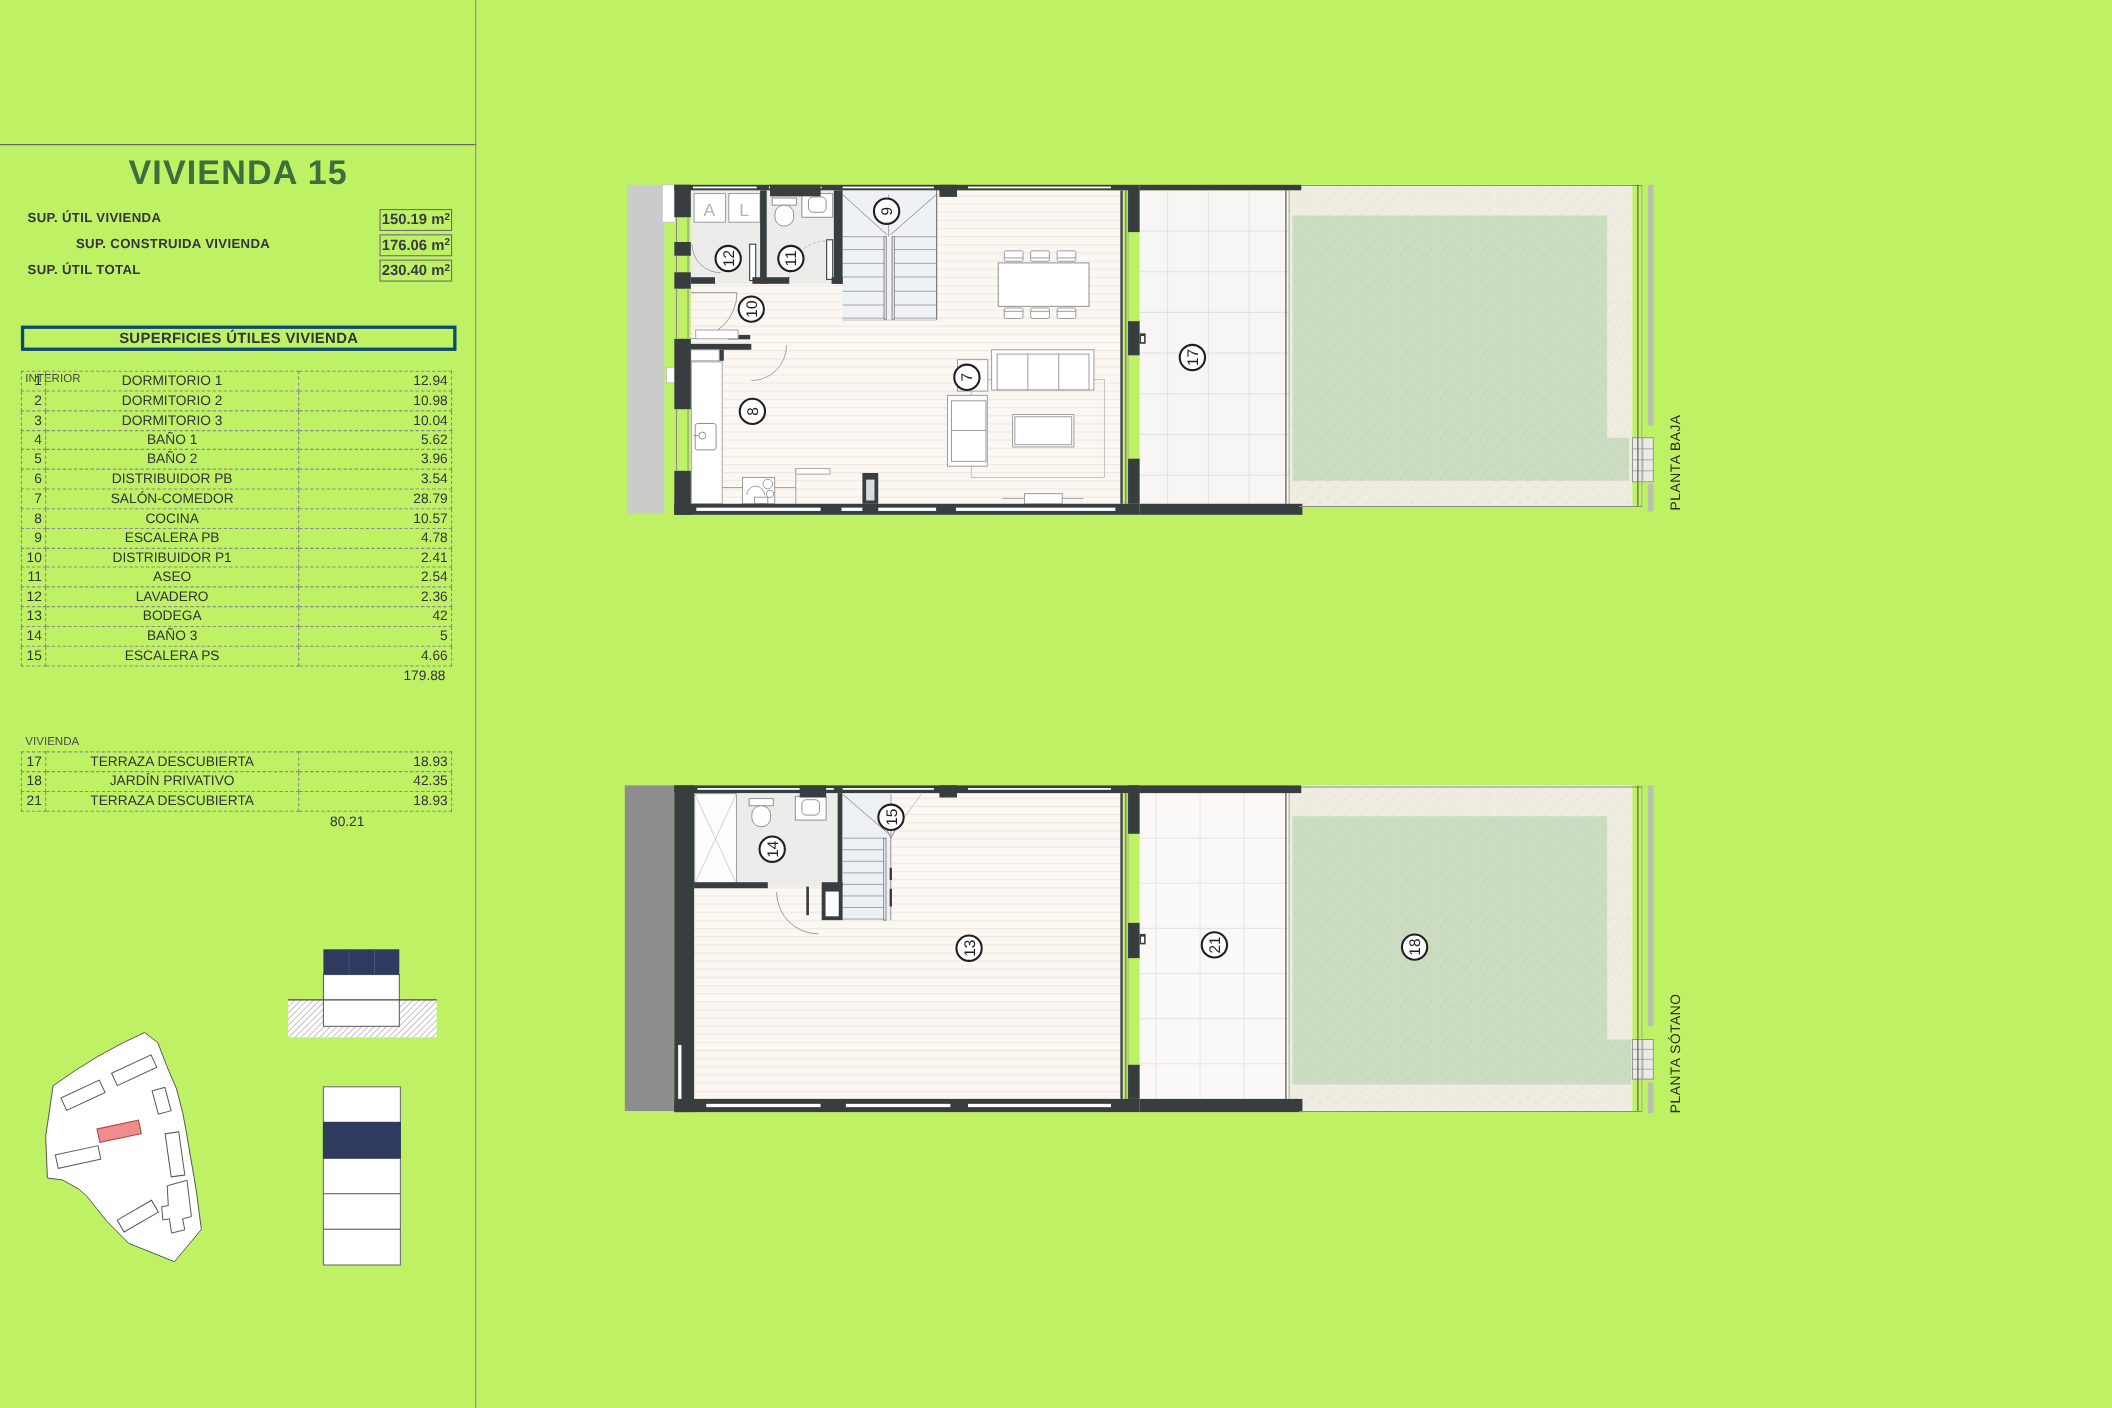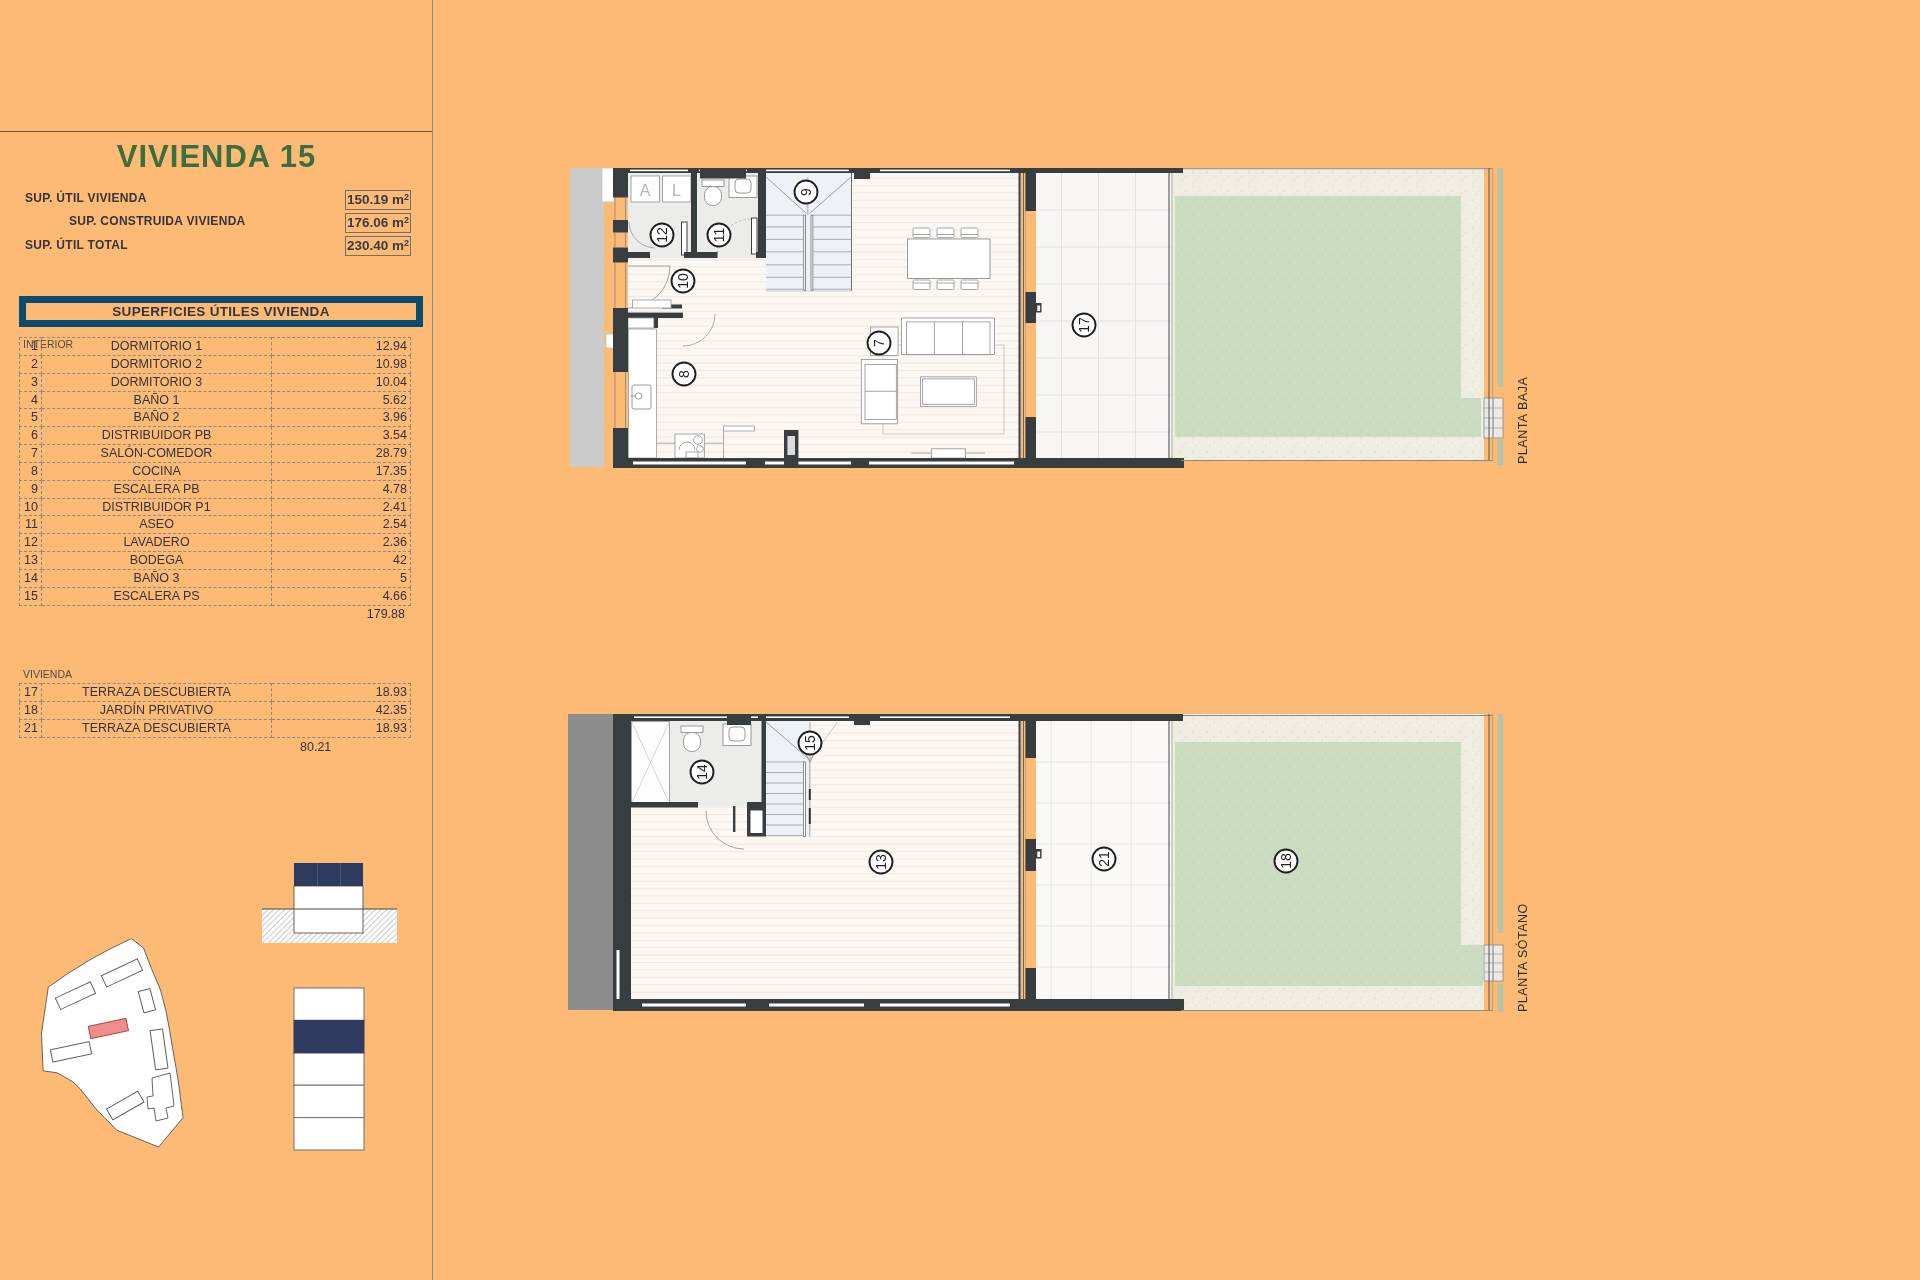"VIVIENDA 15" #page { background: #fdba74 -> #bef264 }
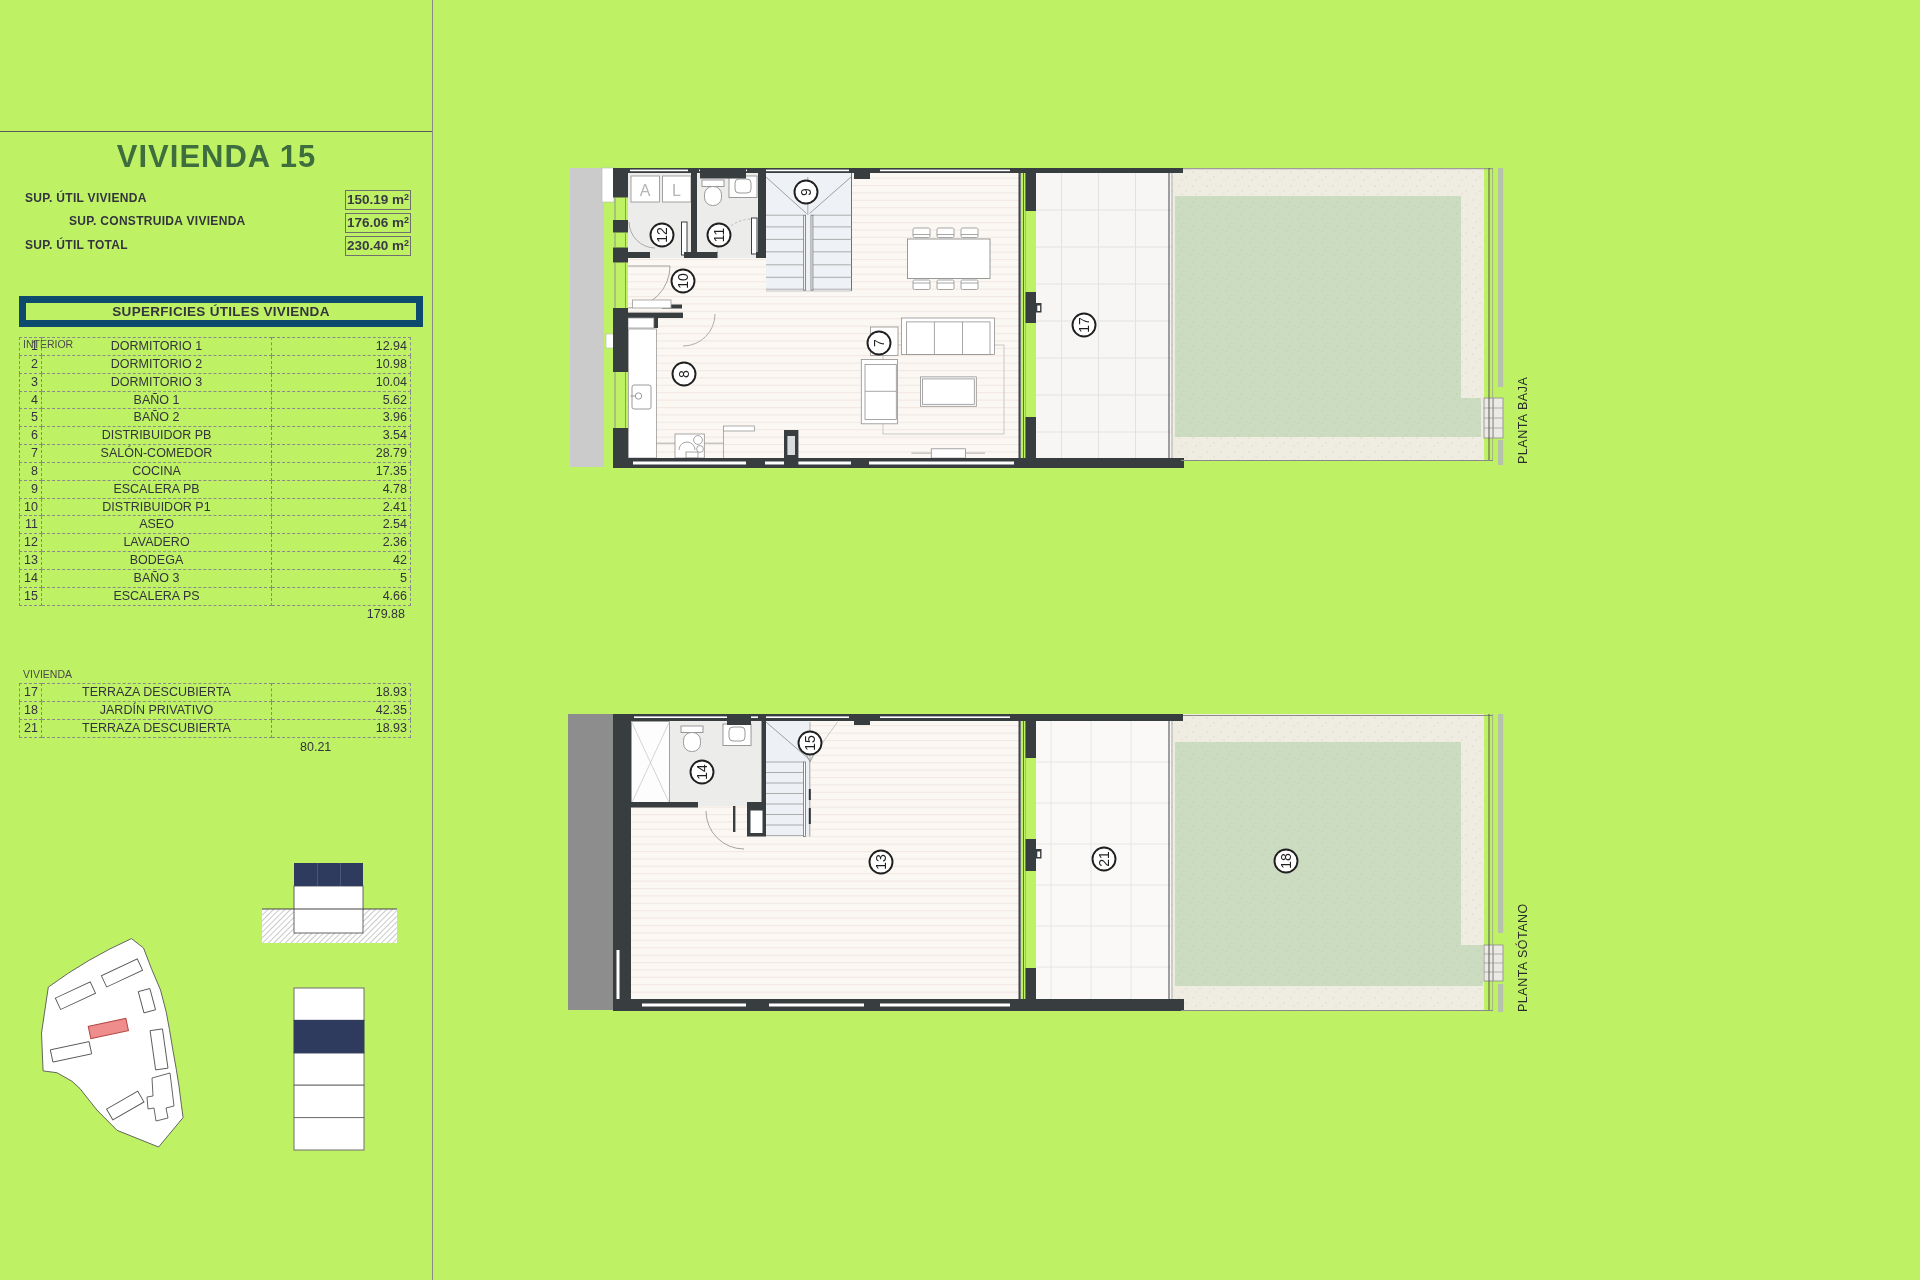"SUPERFICIES ÚTILES VIVIENDA" div.abs { border: 7px solid #0c4a6e -> 3px solid #0c4a6e }
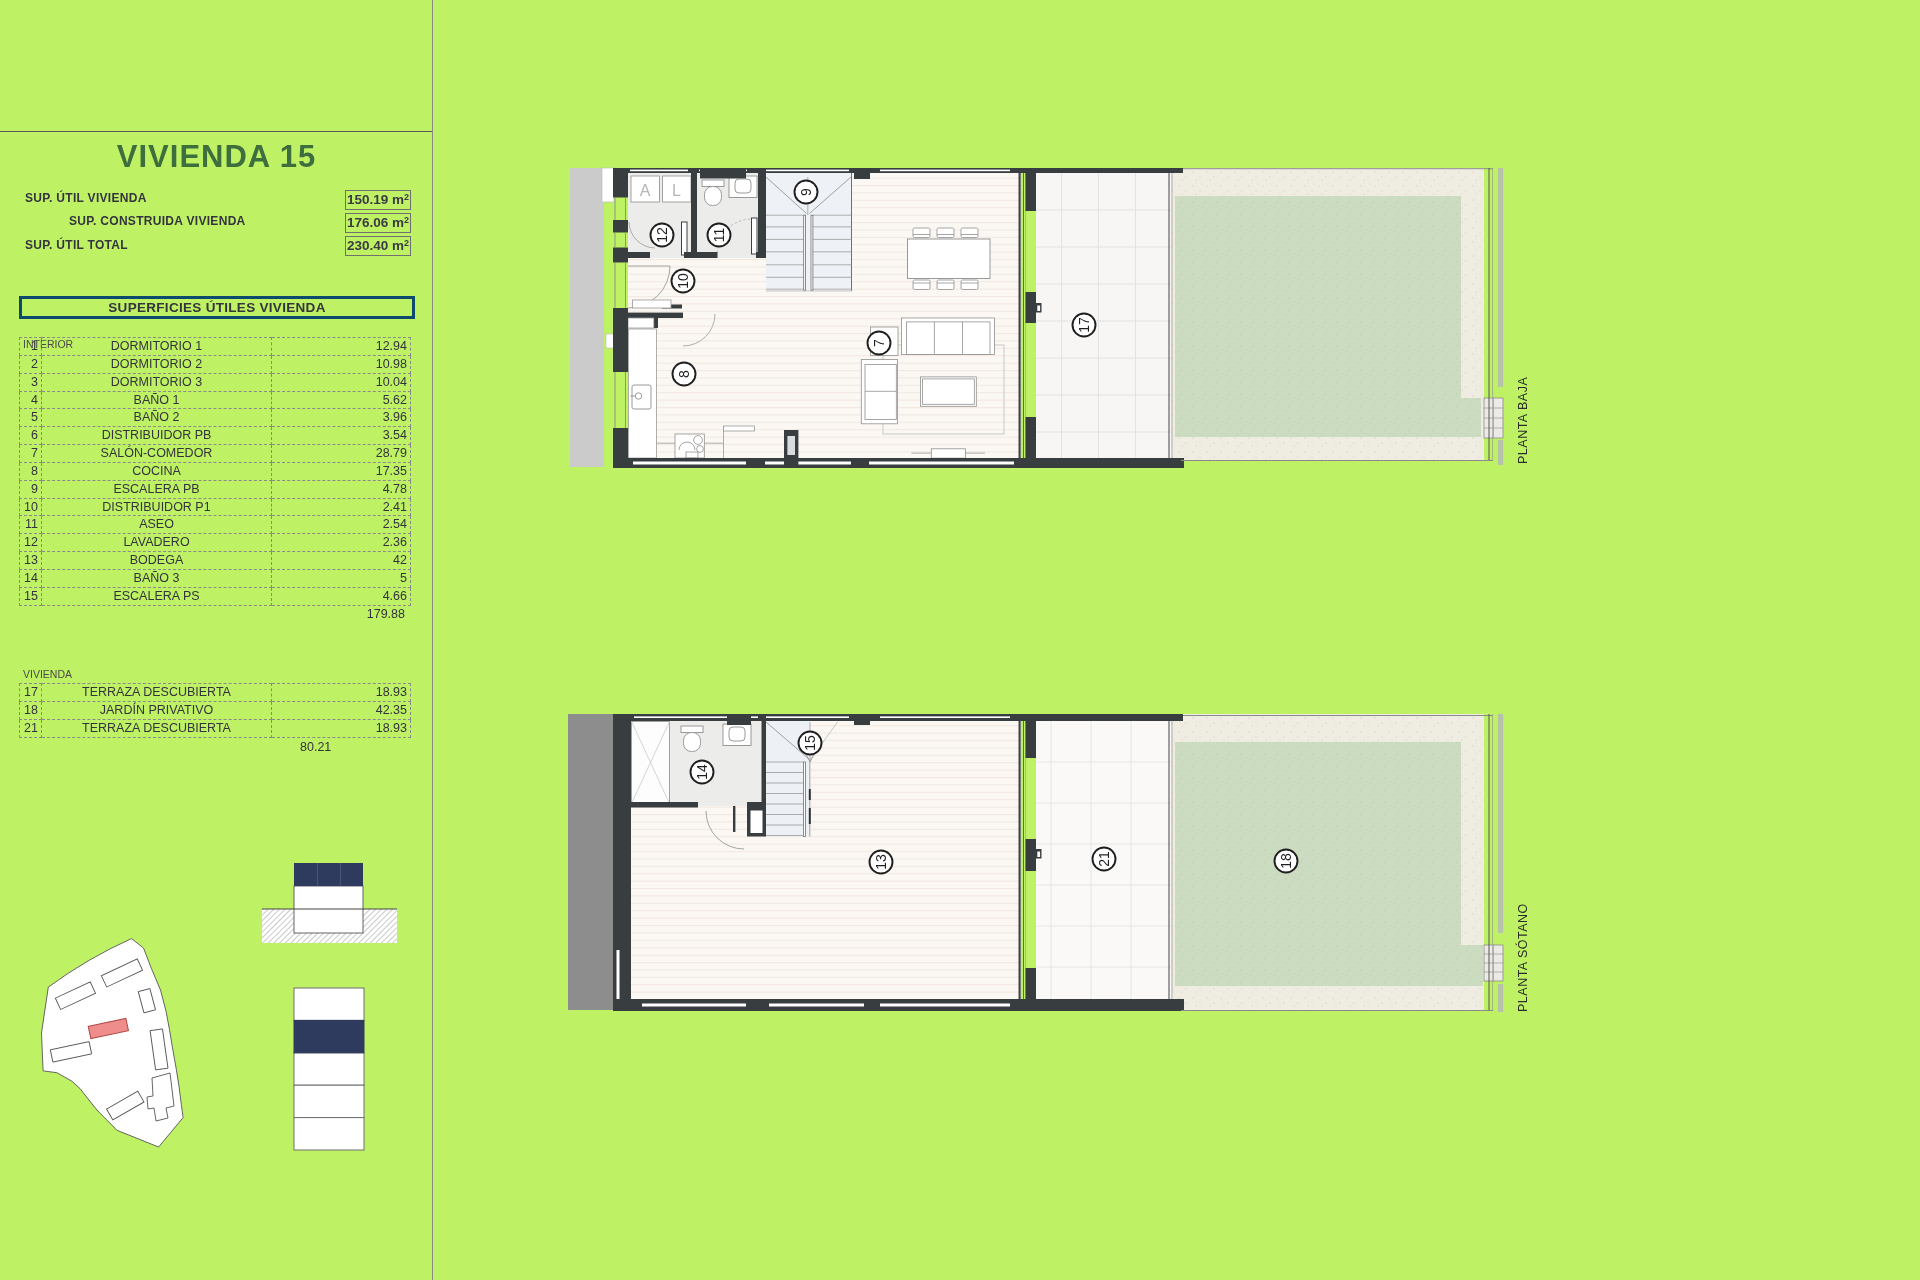"17.35" td.val { text: 17.35 -> 10.57 }
